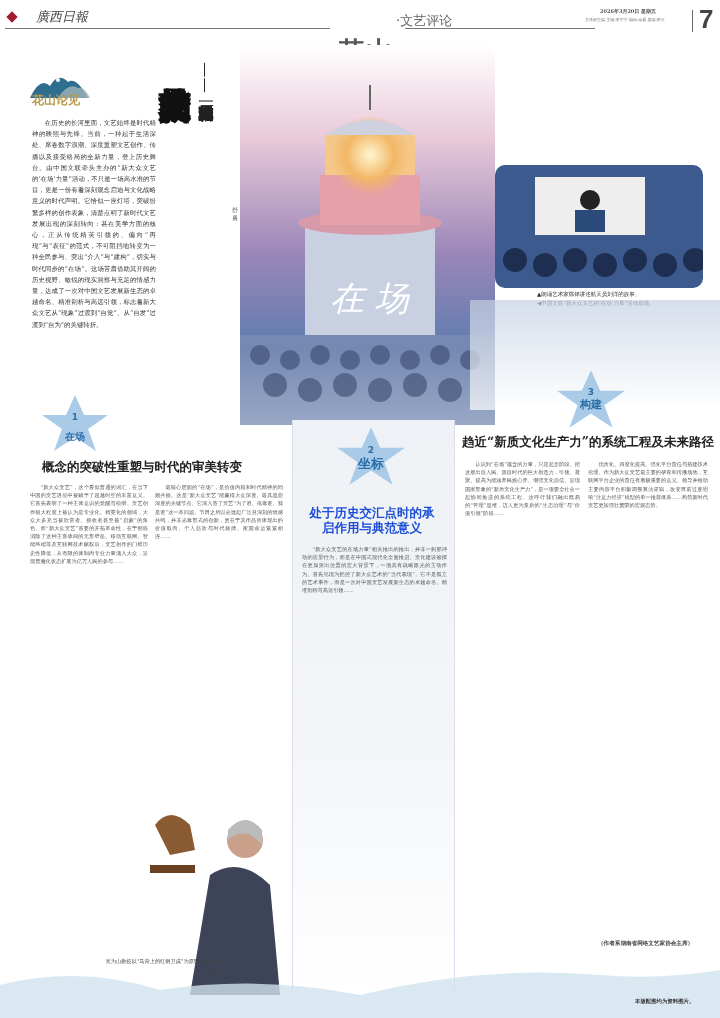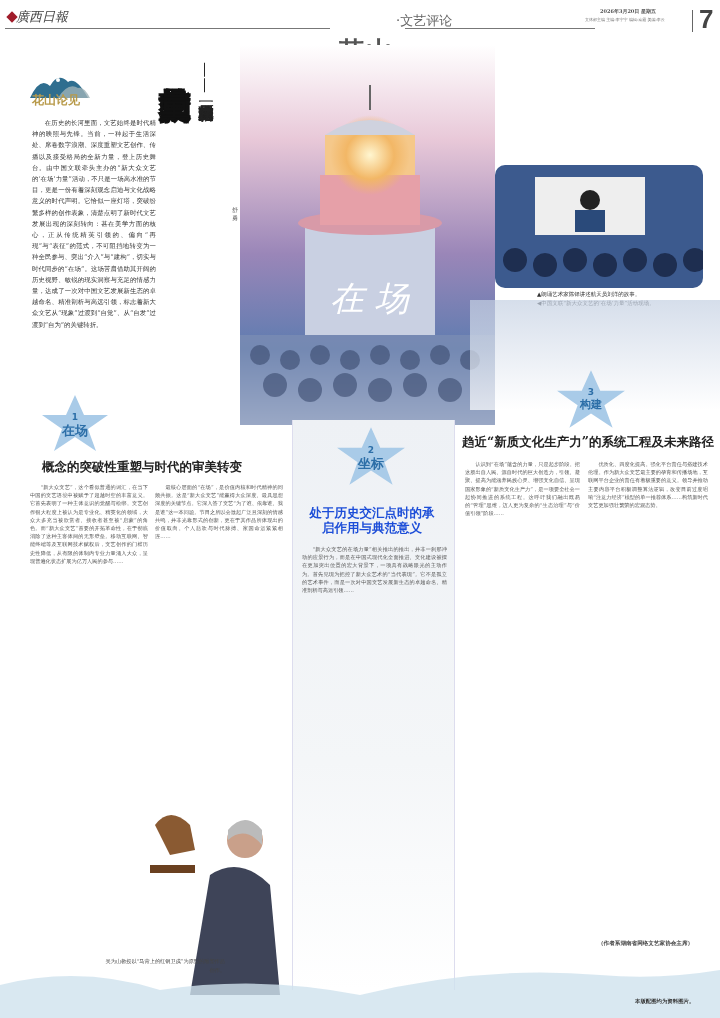"廣西日報" .mast-logo { gap: 0 -> 20px }
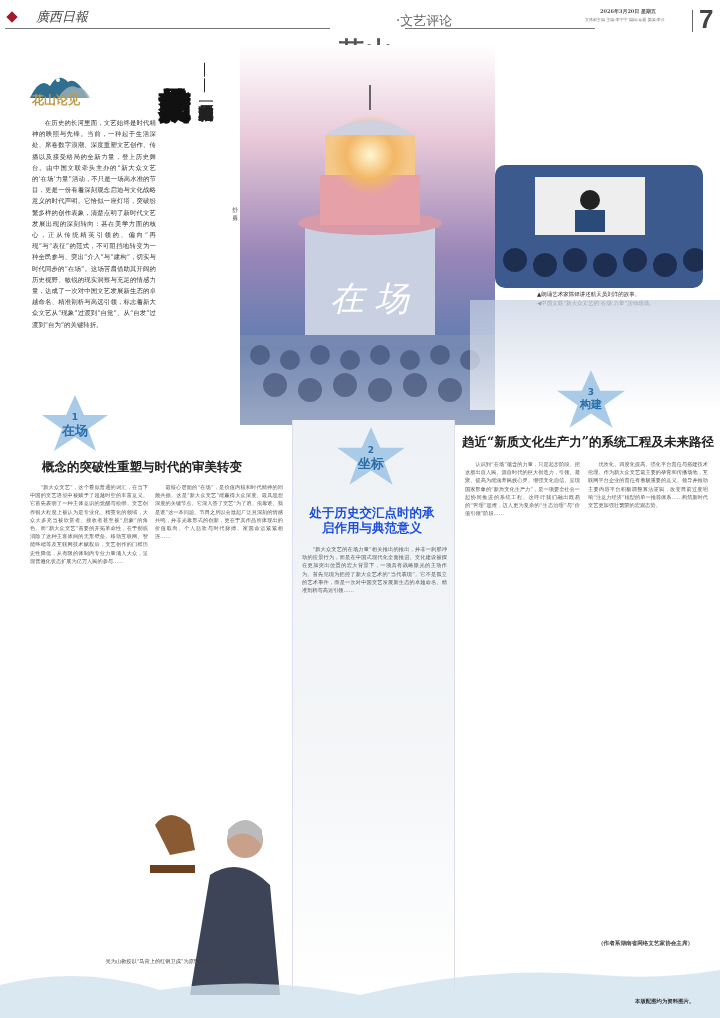"在场" div { font-size: 13px -> 10px; margin-top: none -> 8px }
